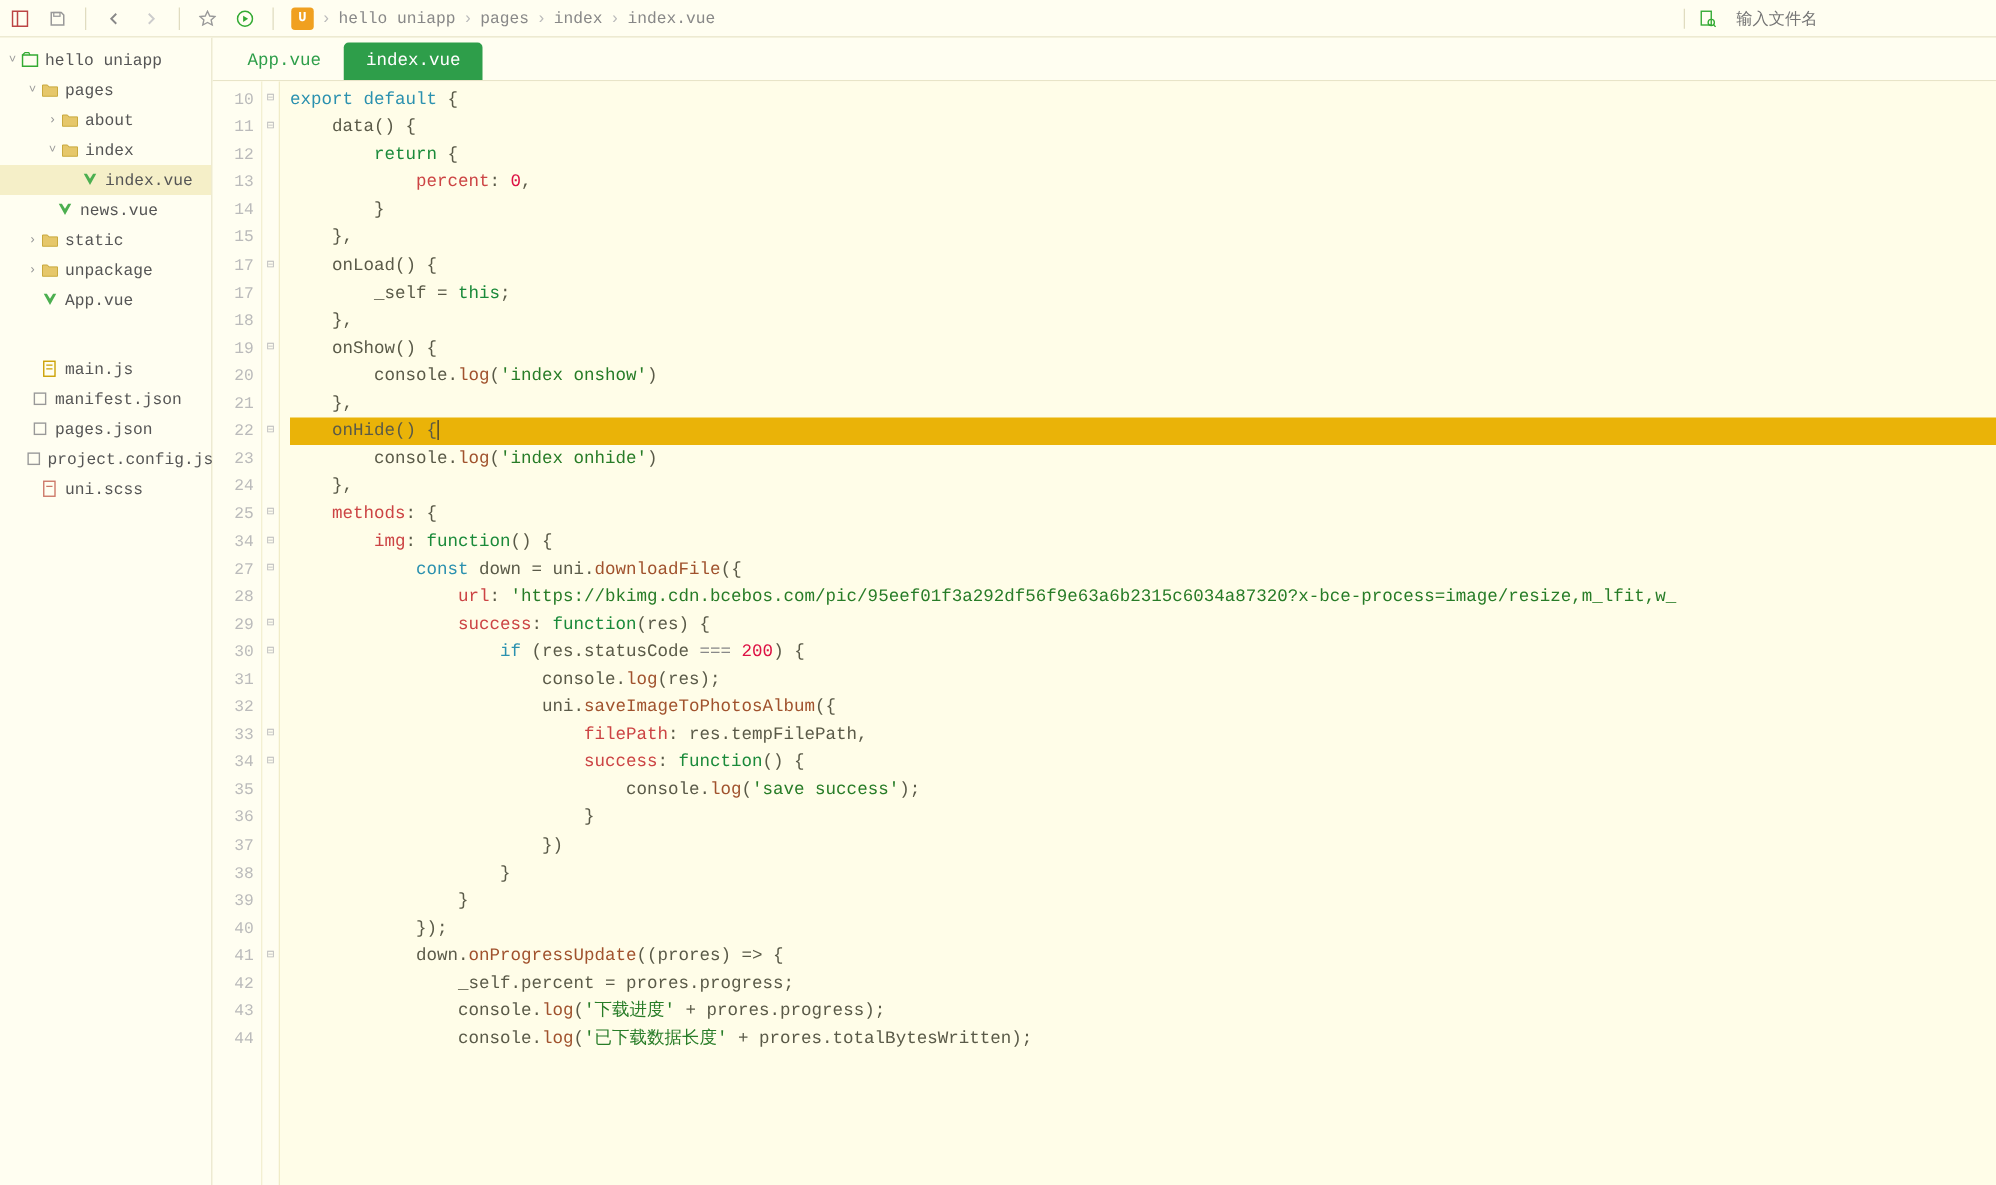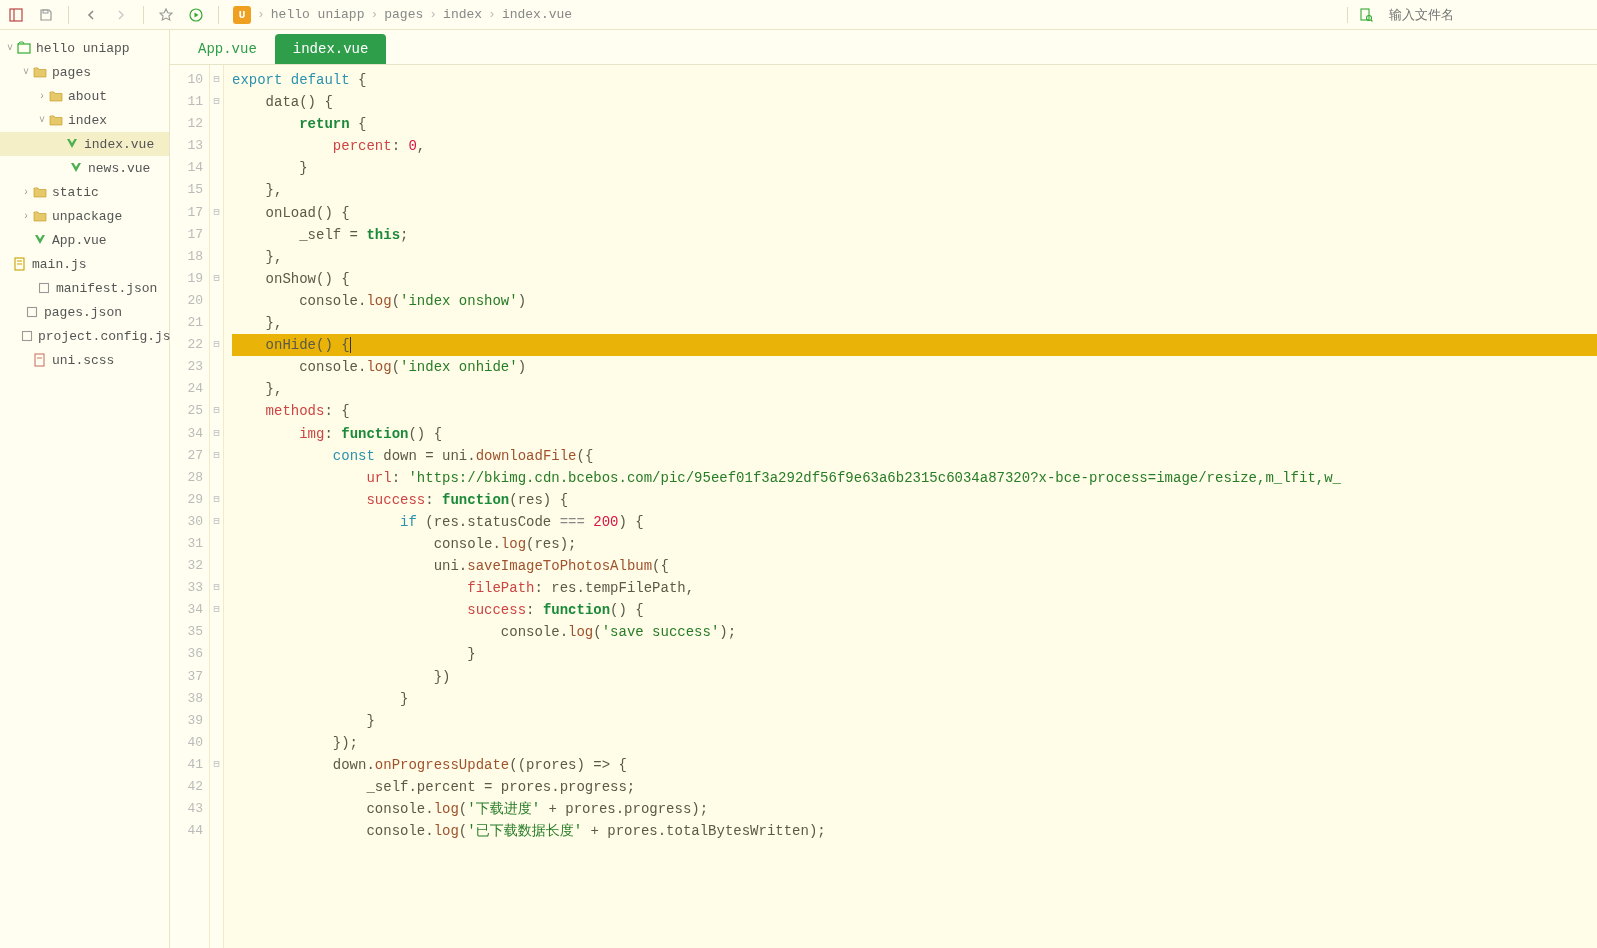"return" .kw2 { font-weight: bold -> none }
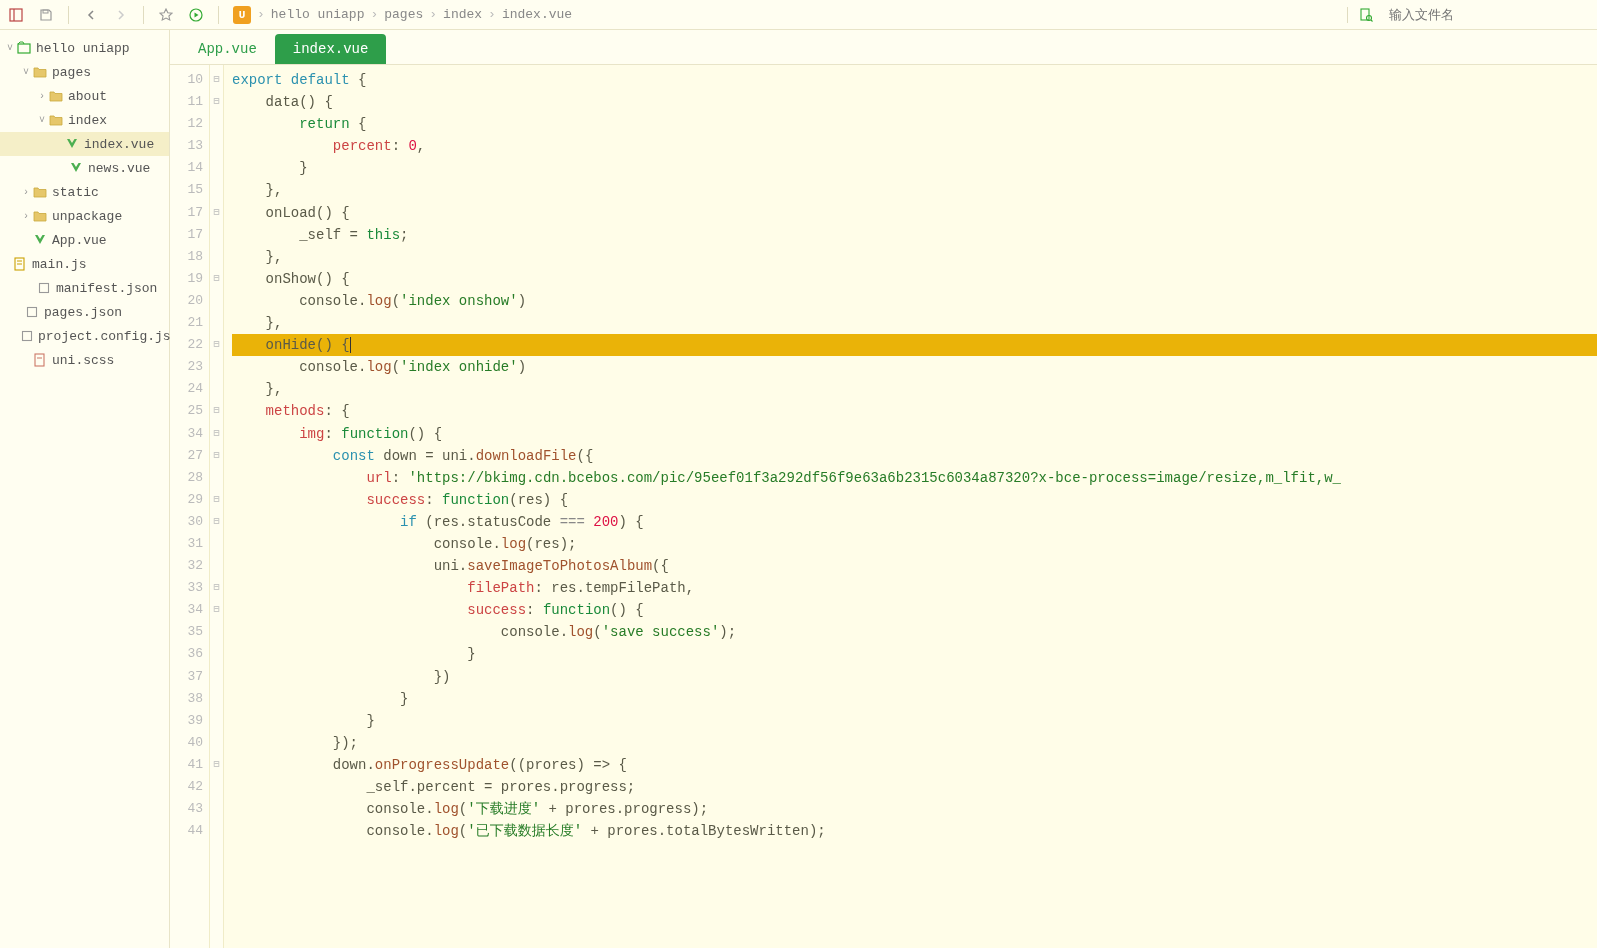"news.vue" div.tree-row { padding-left: 56px -> 32px }
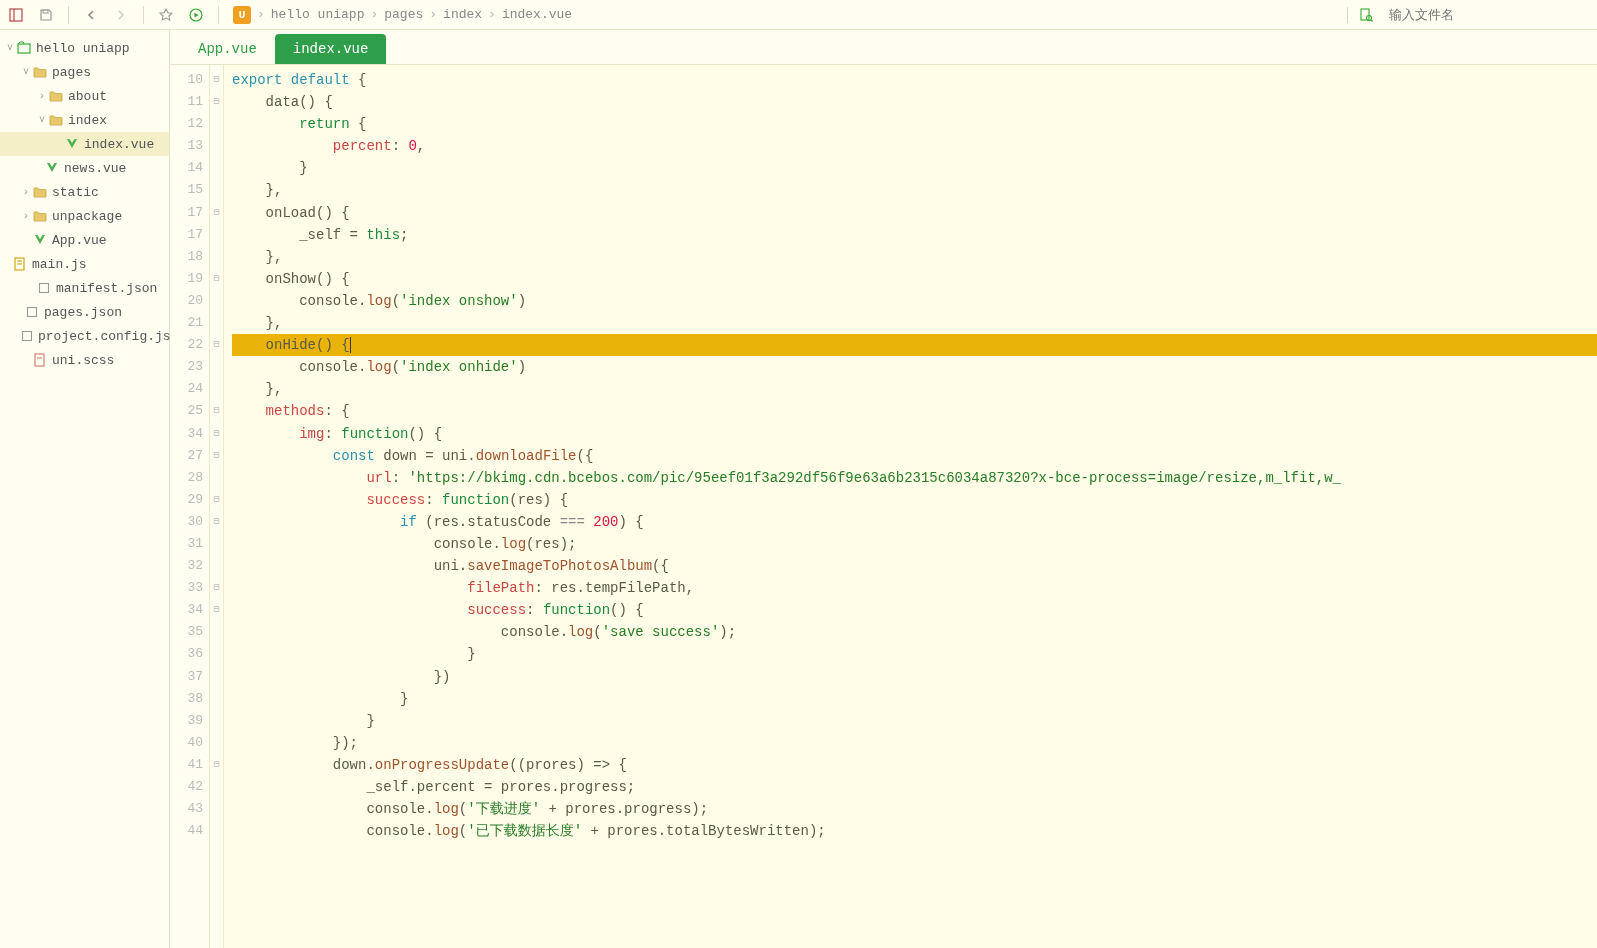"main.js" div.tree-row { margin-top: none -> 31px; padding-left: none -> 20px }
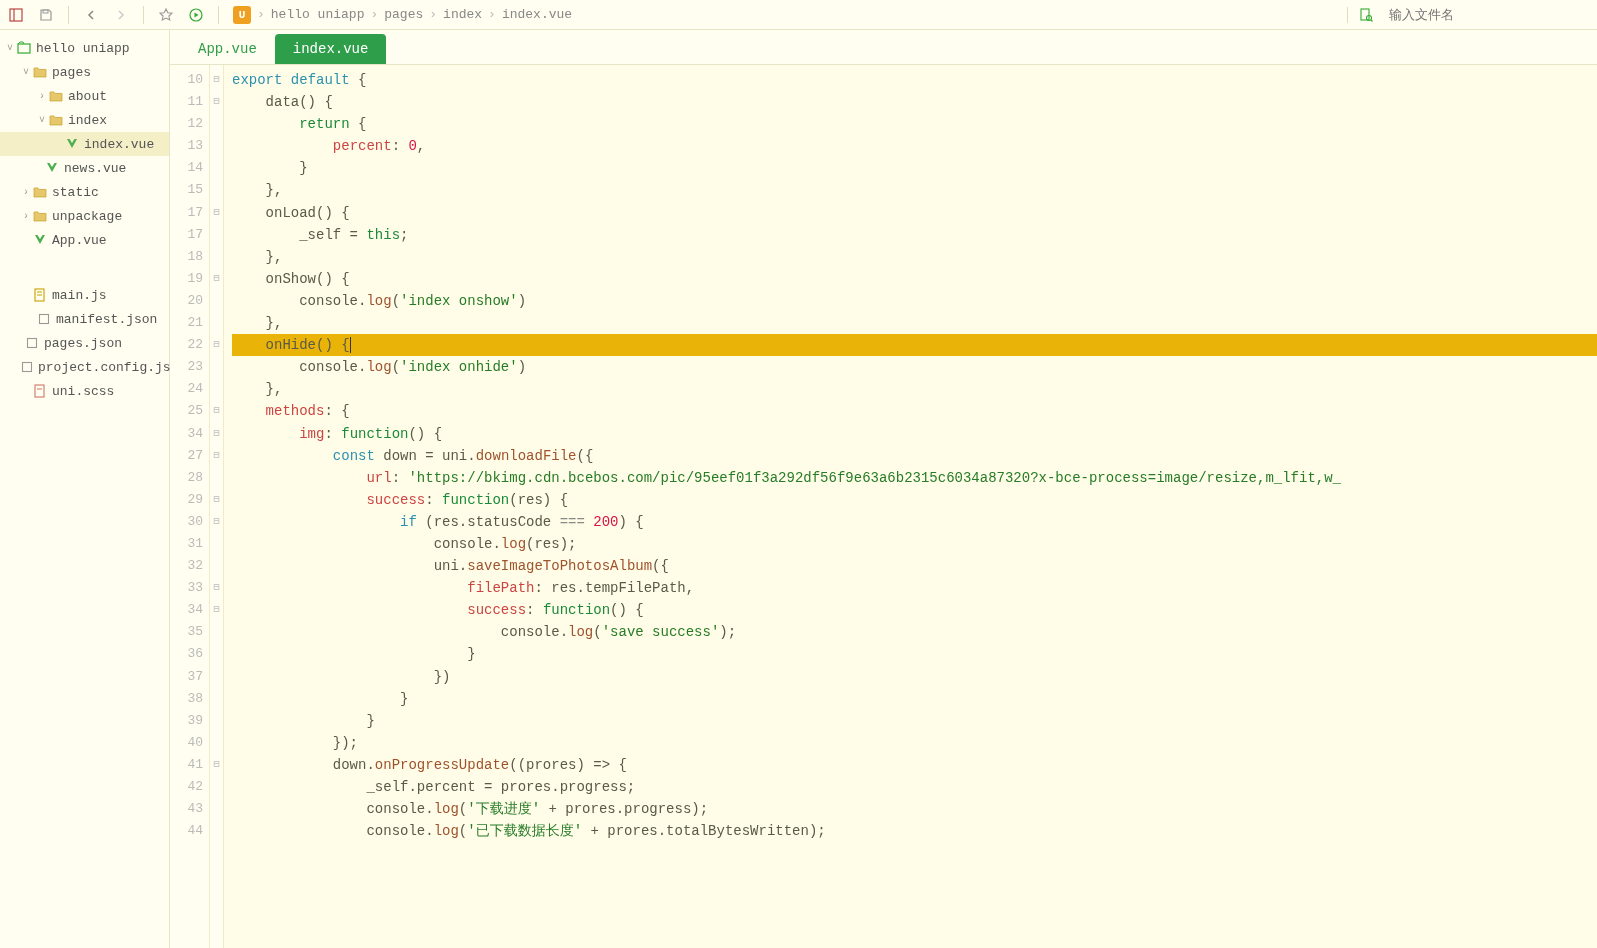"manifest.json" div.tree-row { padding-left: 24px -> 12px }
